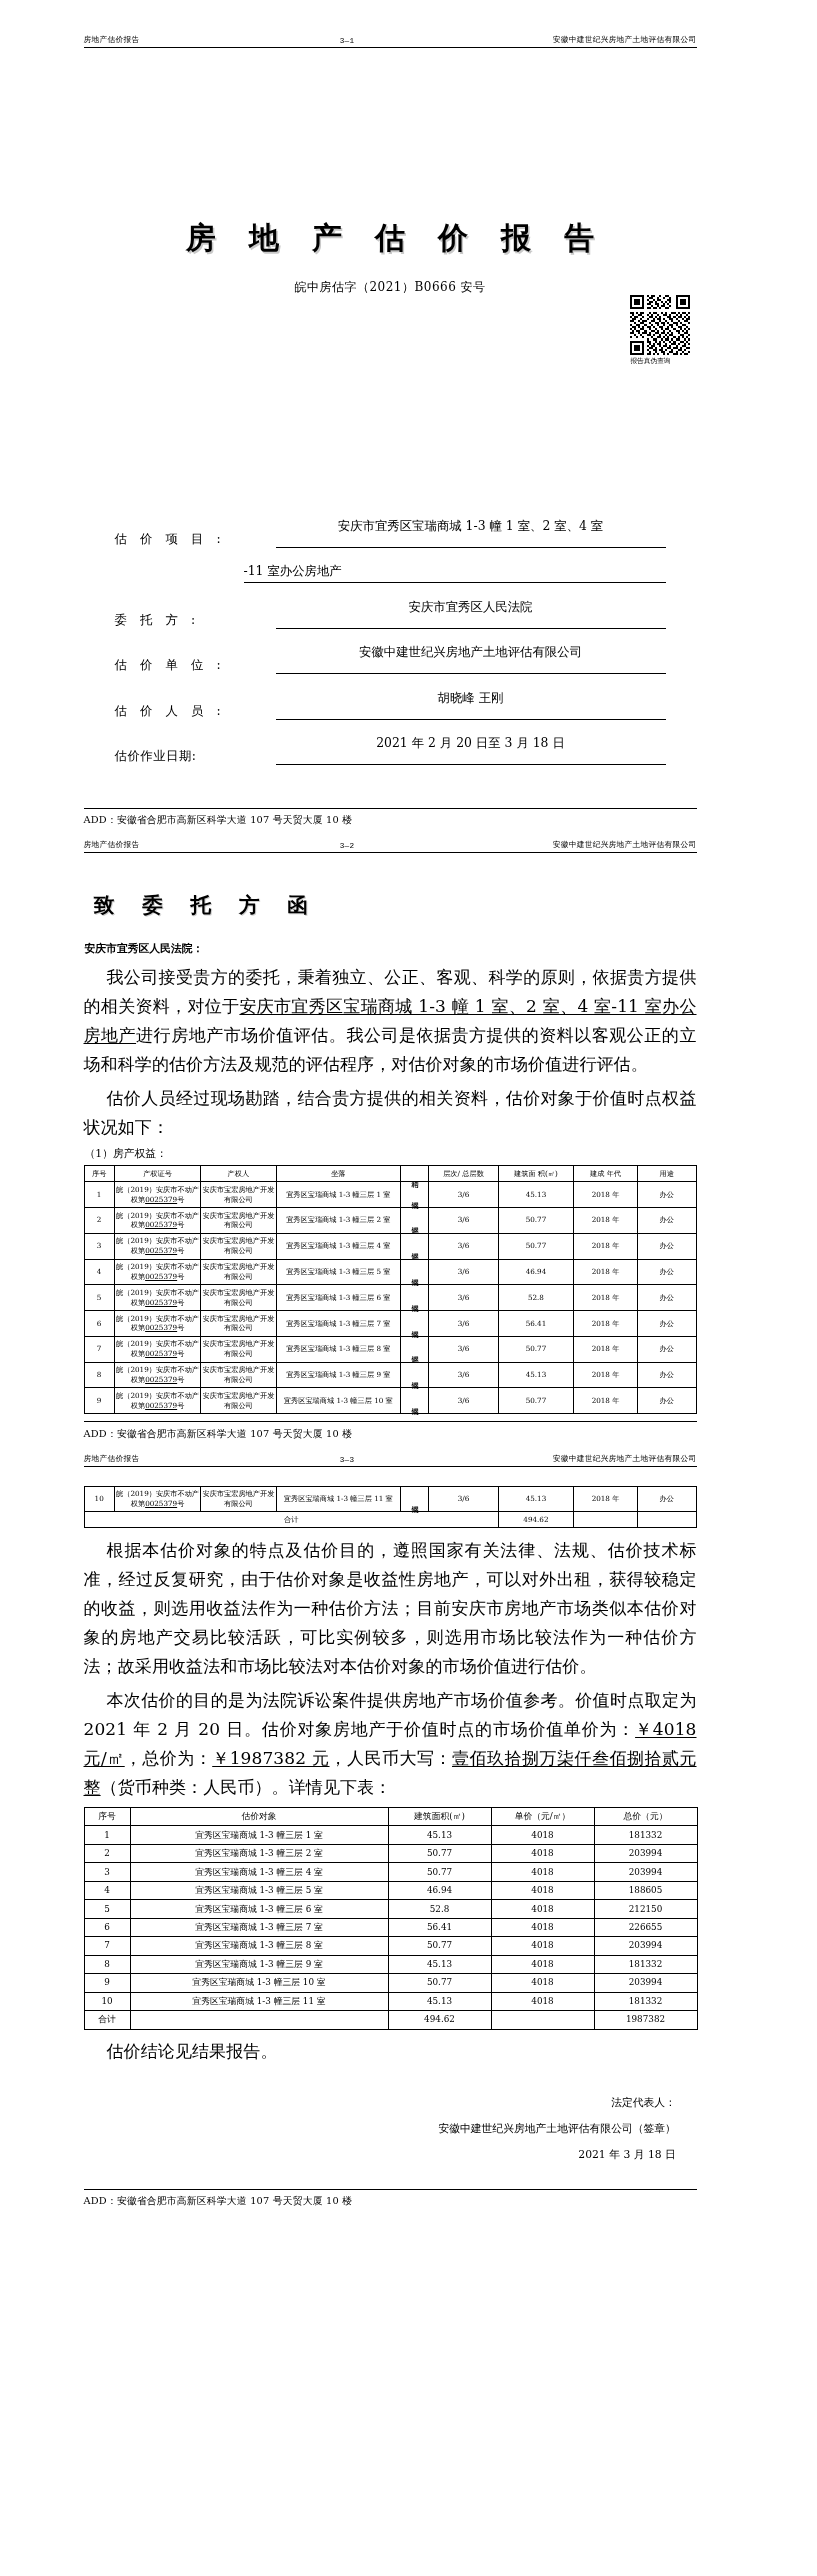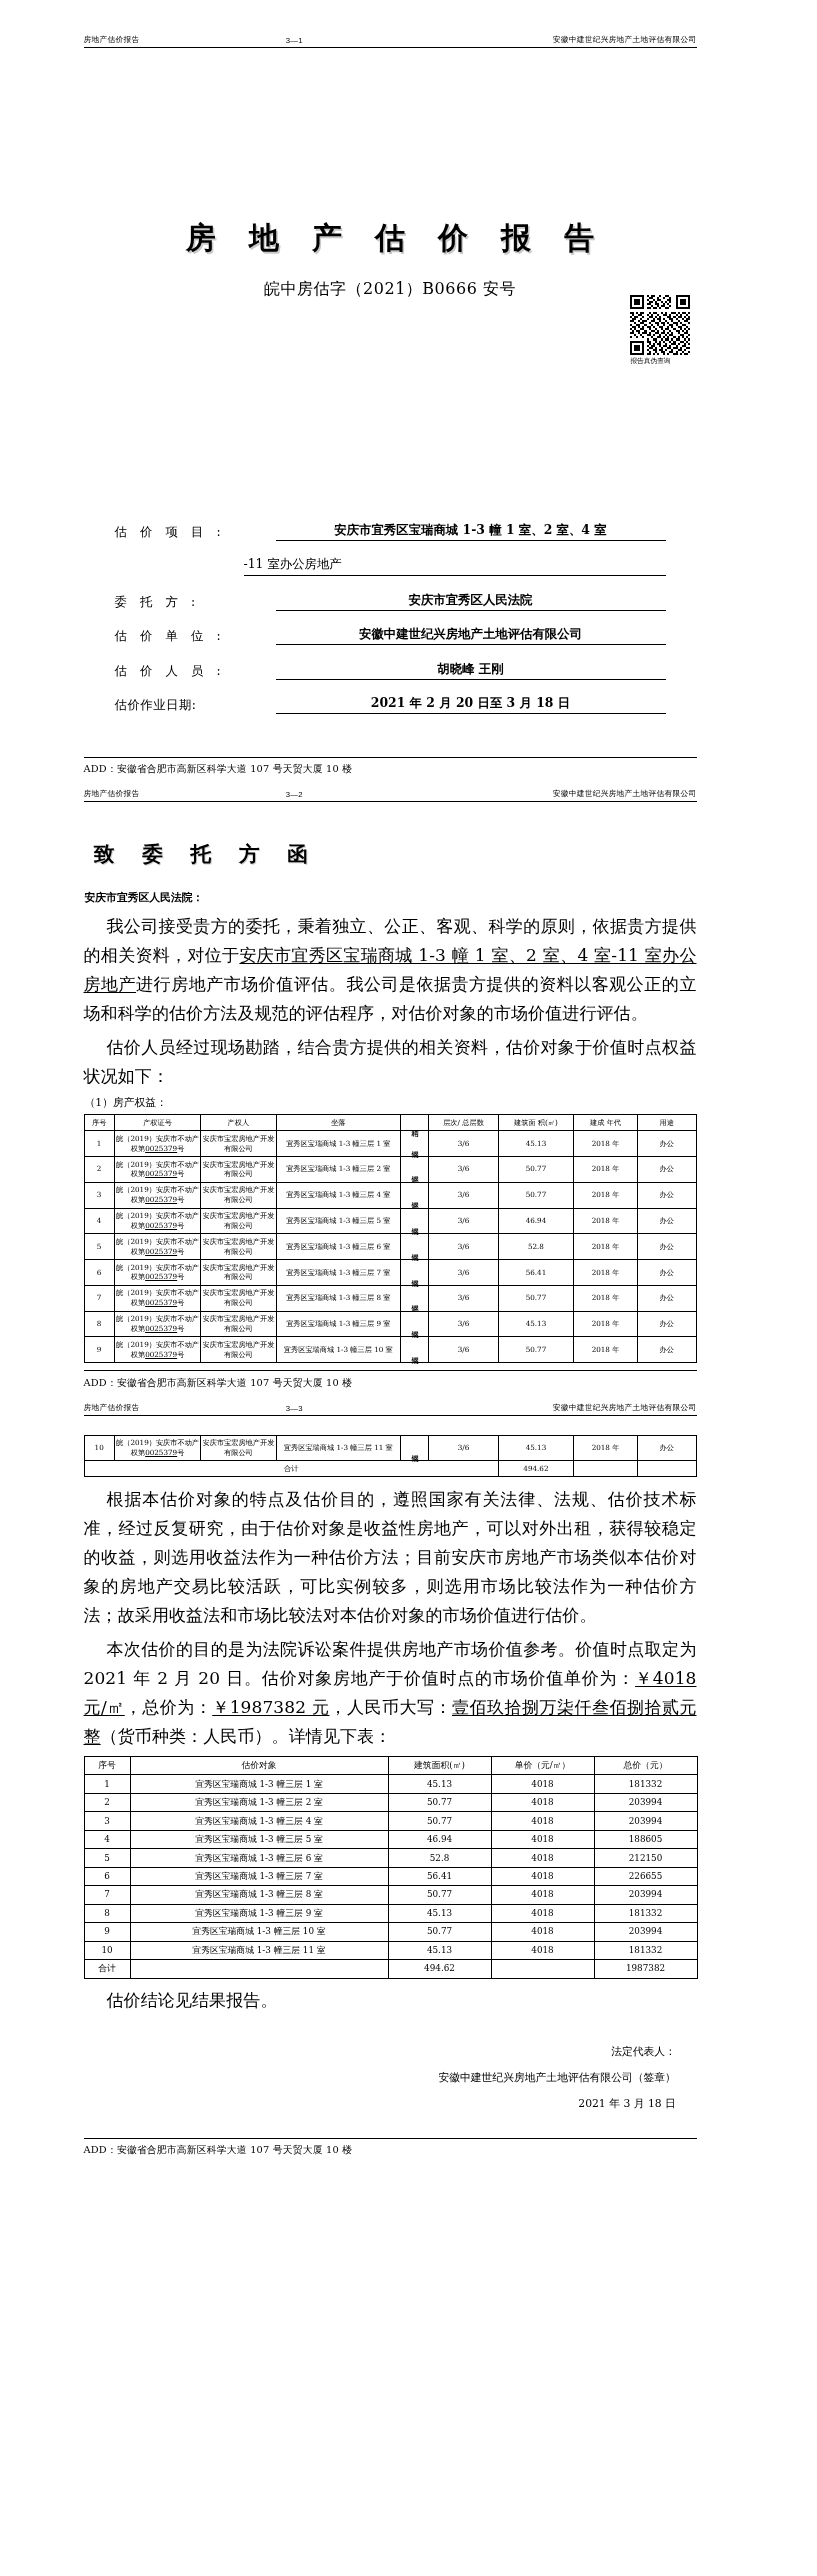"3—1" .run-head .rh-mid { font-family: Liberation Sans, sans-serif -> Liberation Mono, monospace; text-align: left -> center }
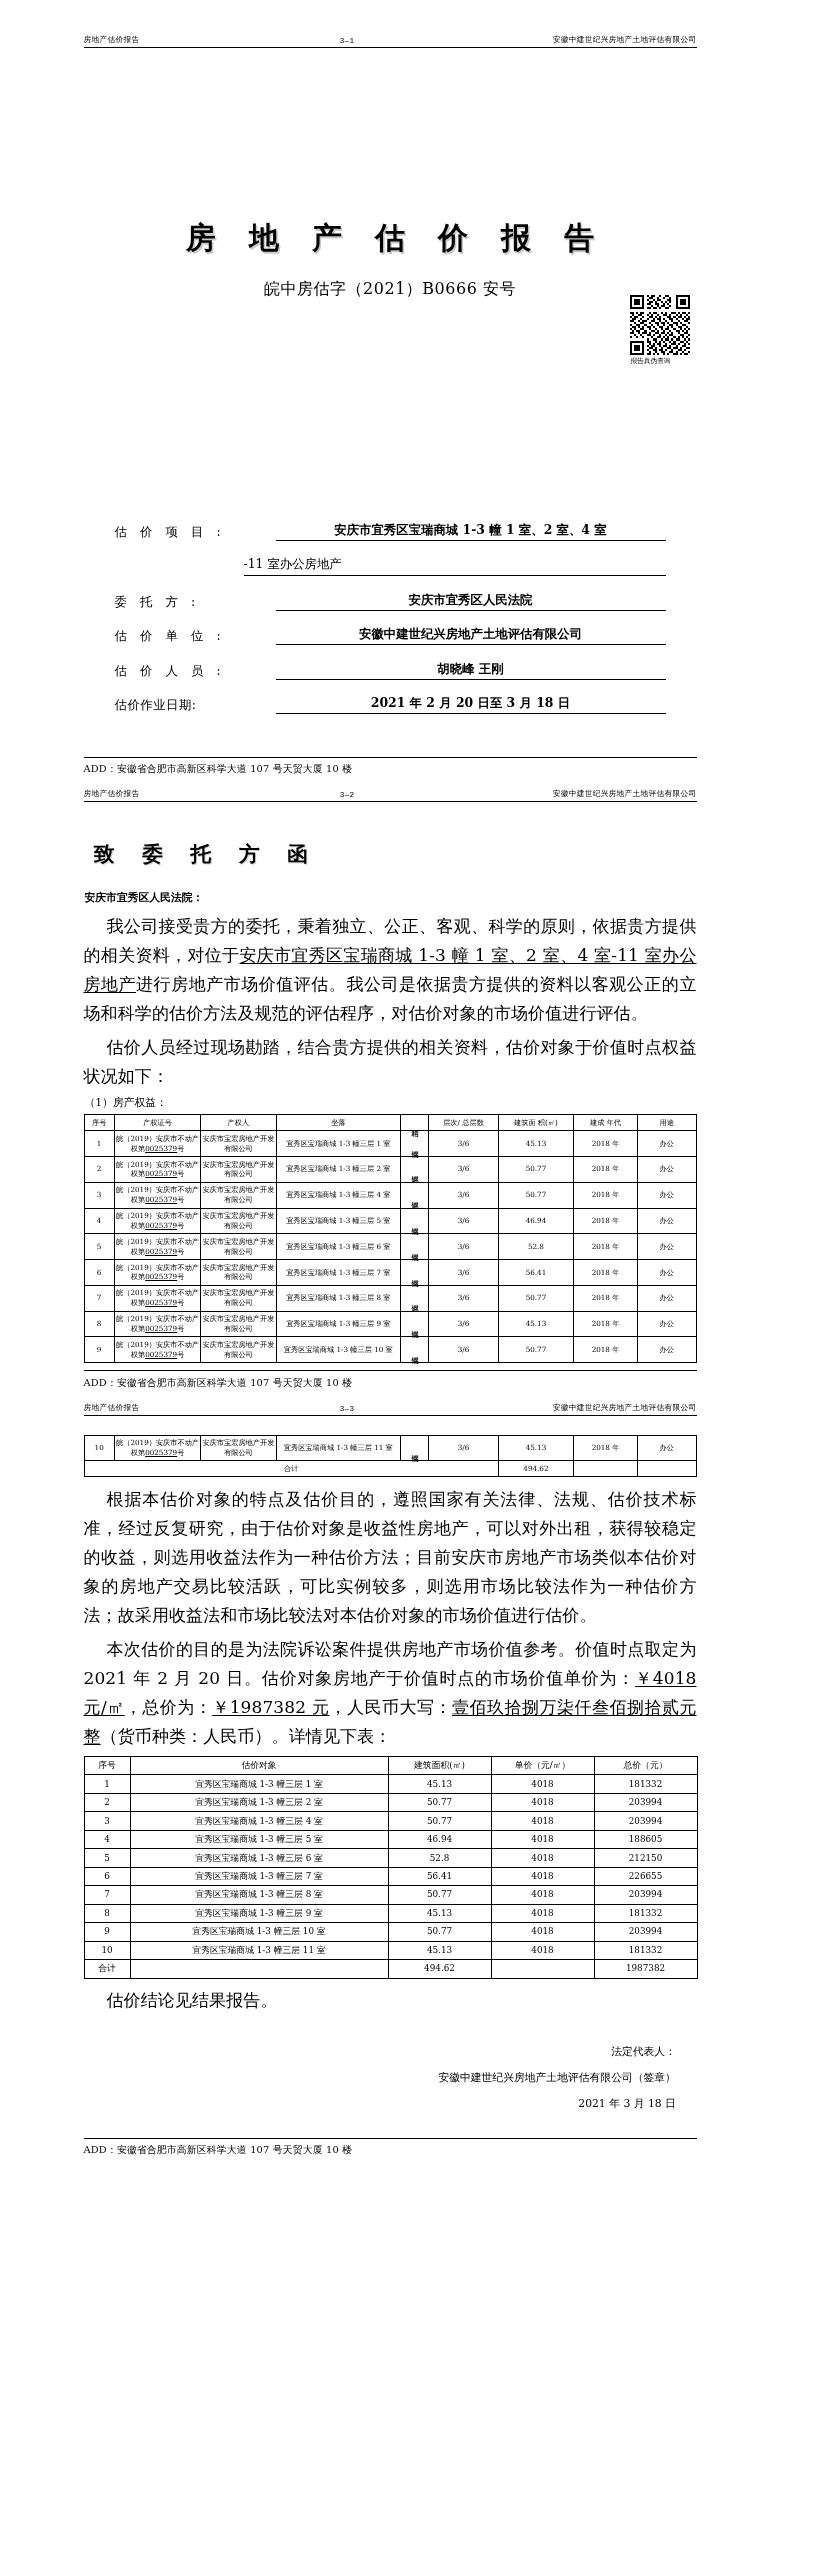"皖中房估字（2021）B0666 安号" .cover-sub { font-size: 16px -> 12px }
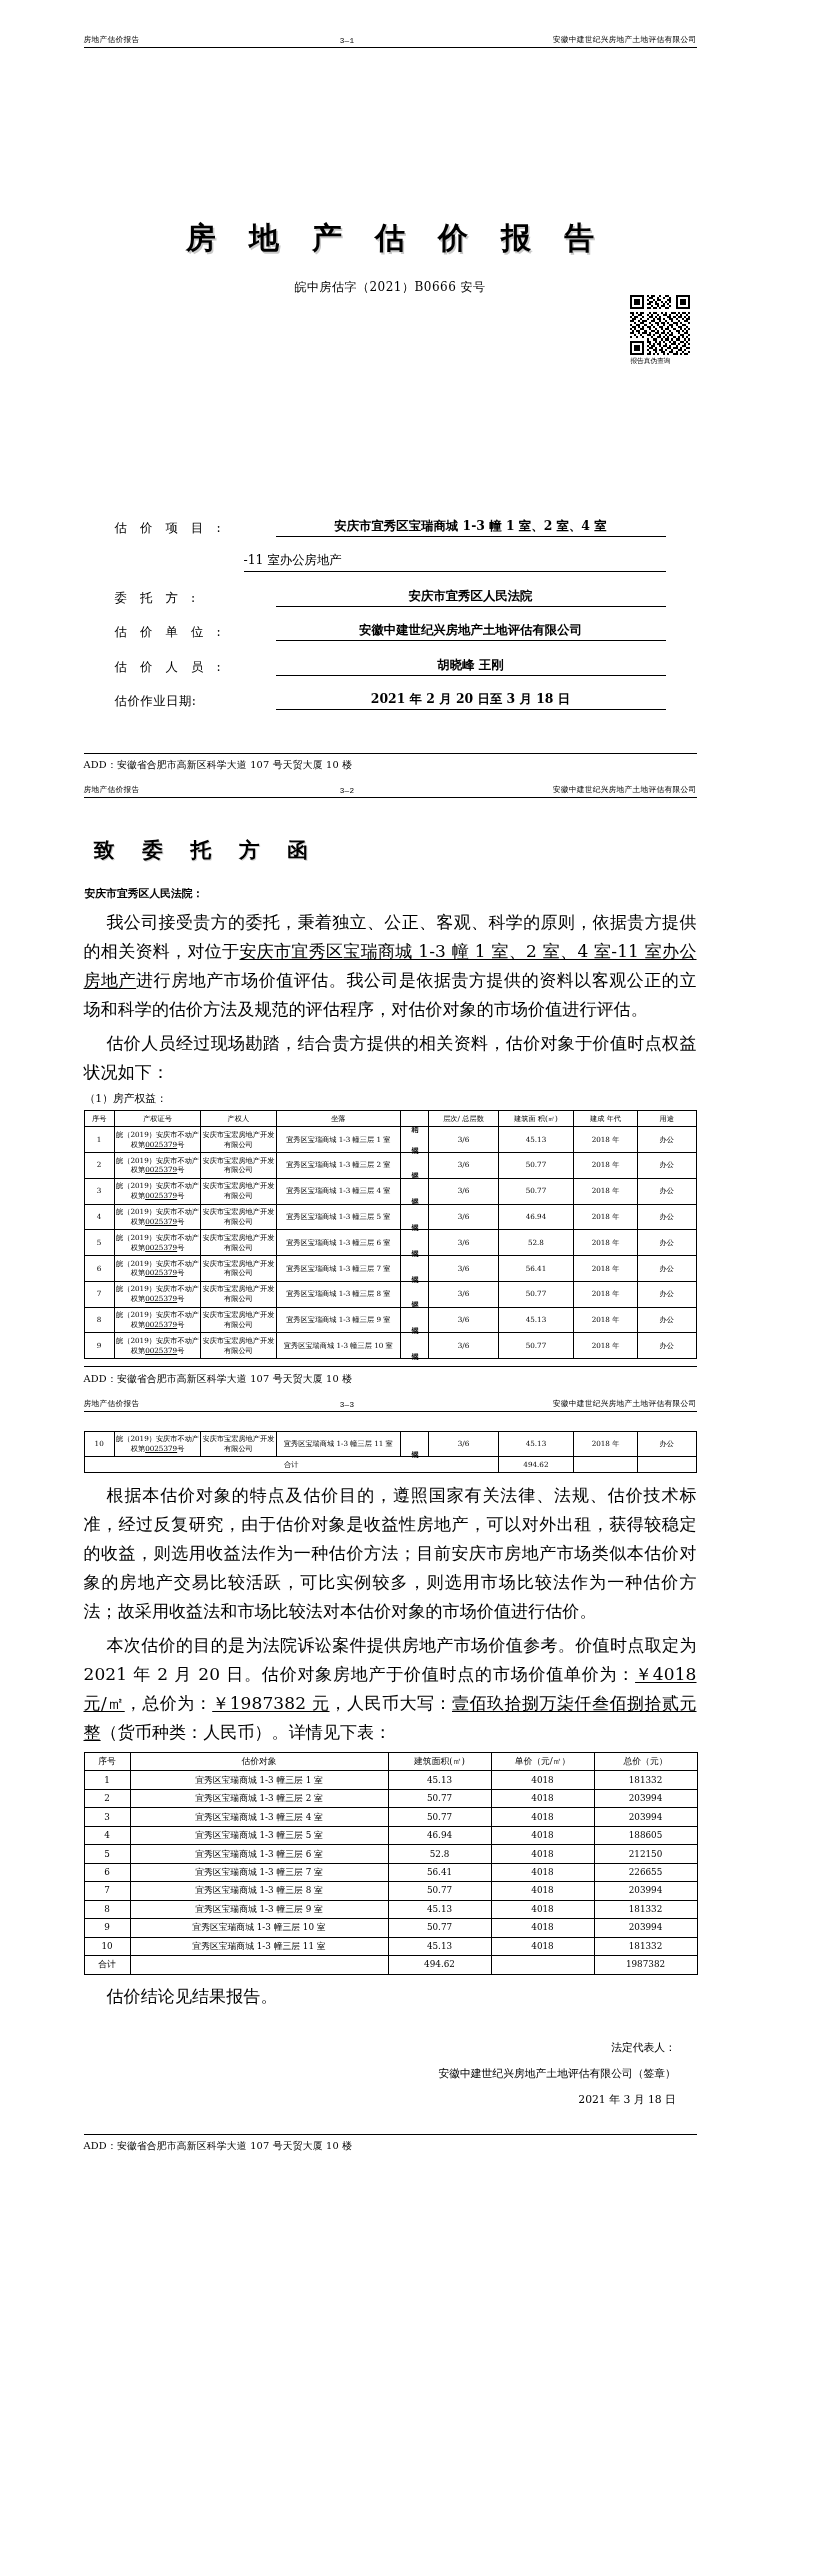"安庆市宜秀区宝瑞商城 1-3 幢 1 室、2 室、4 室" .field-value { font-weight: bold -> none; padding-bottom: 1px -> 12px }
